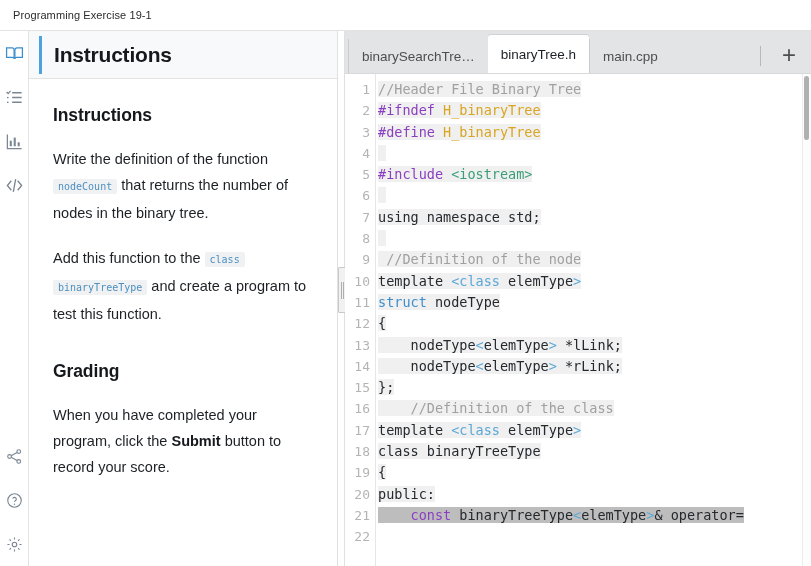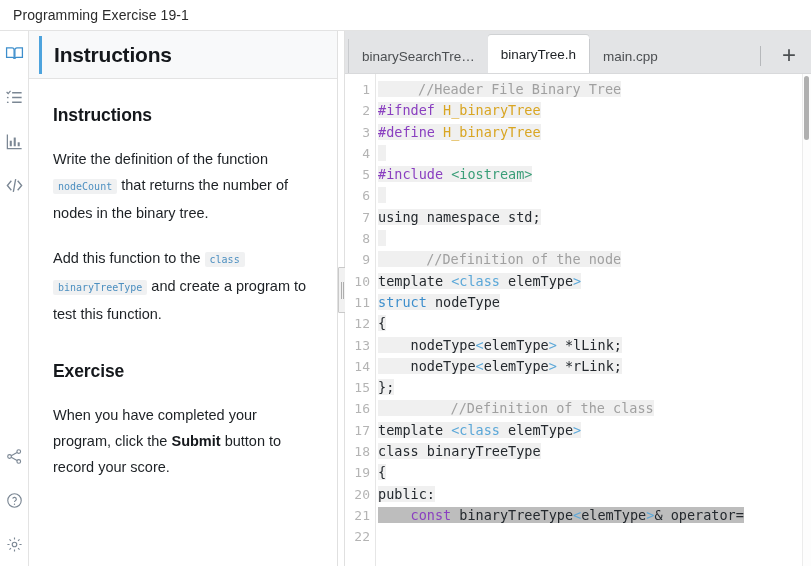"Programming Exercise 19-1" .titlebar-text { font-size: 14px -> 11px }
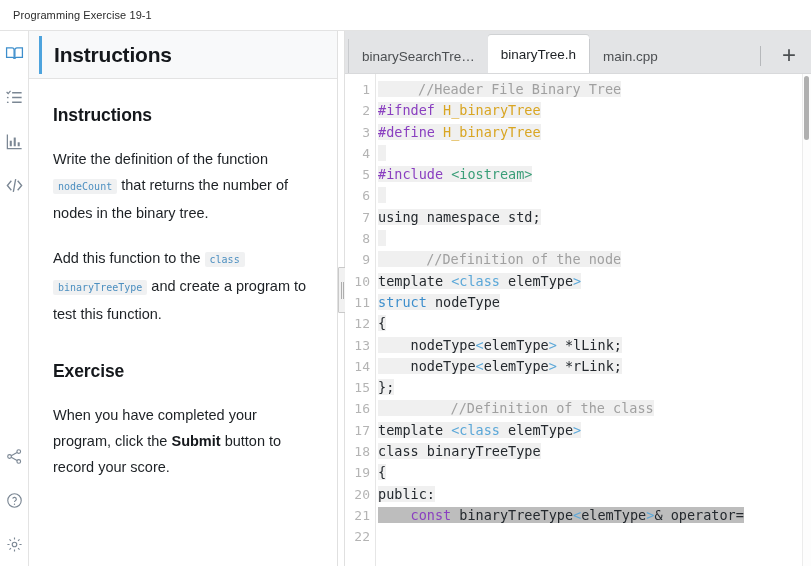"//Header File Binary Tree" .t-com { padding-left: 40px -> none }
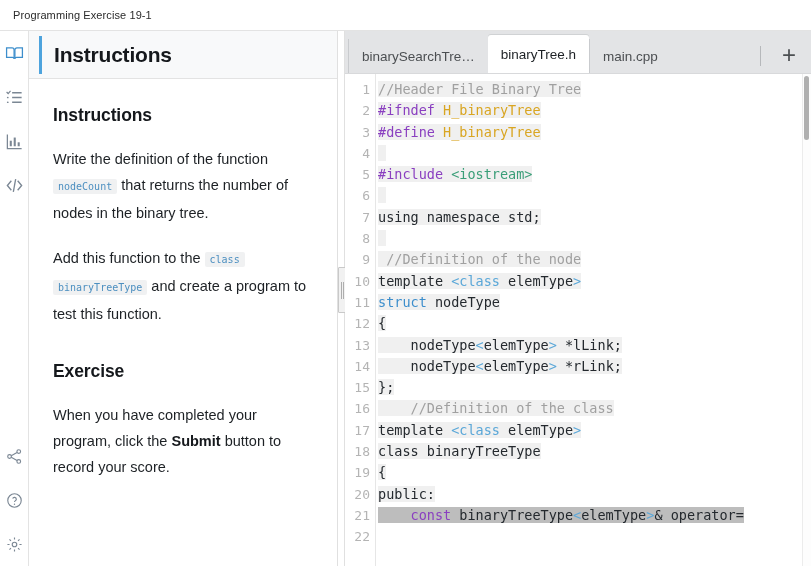"Exercise" div.sec-title { text: Exercise -> Grading }
